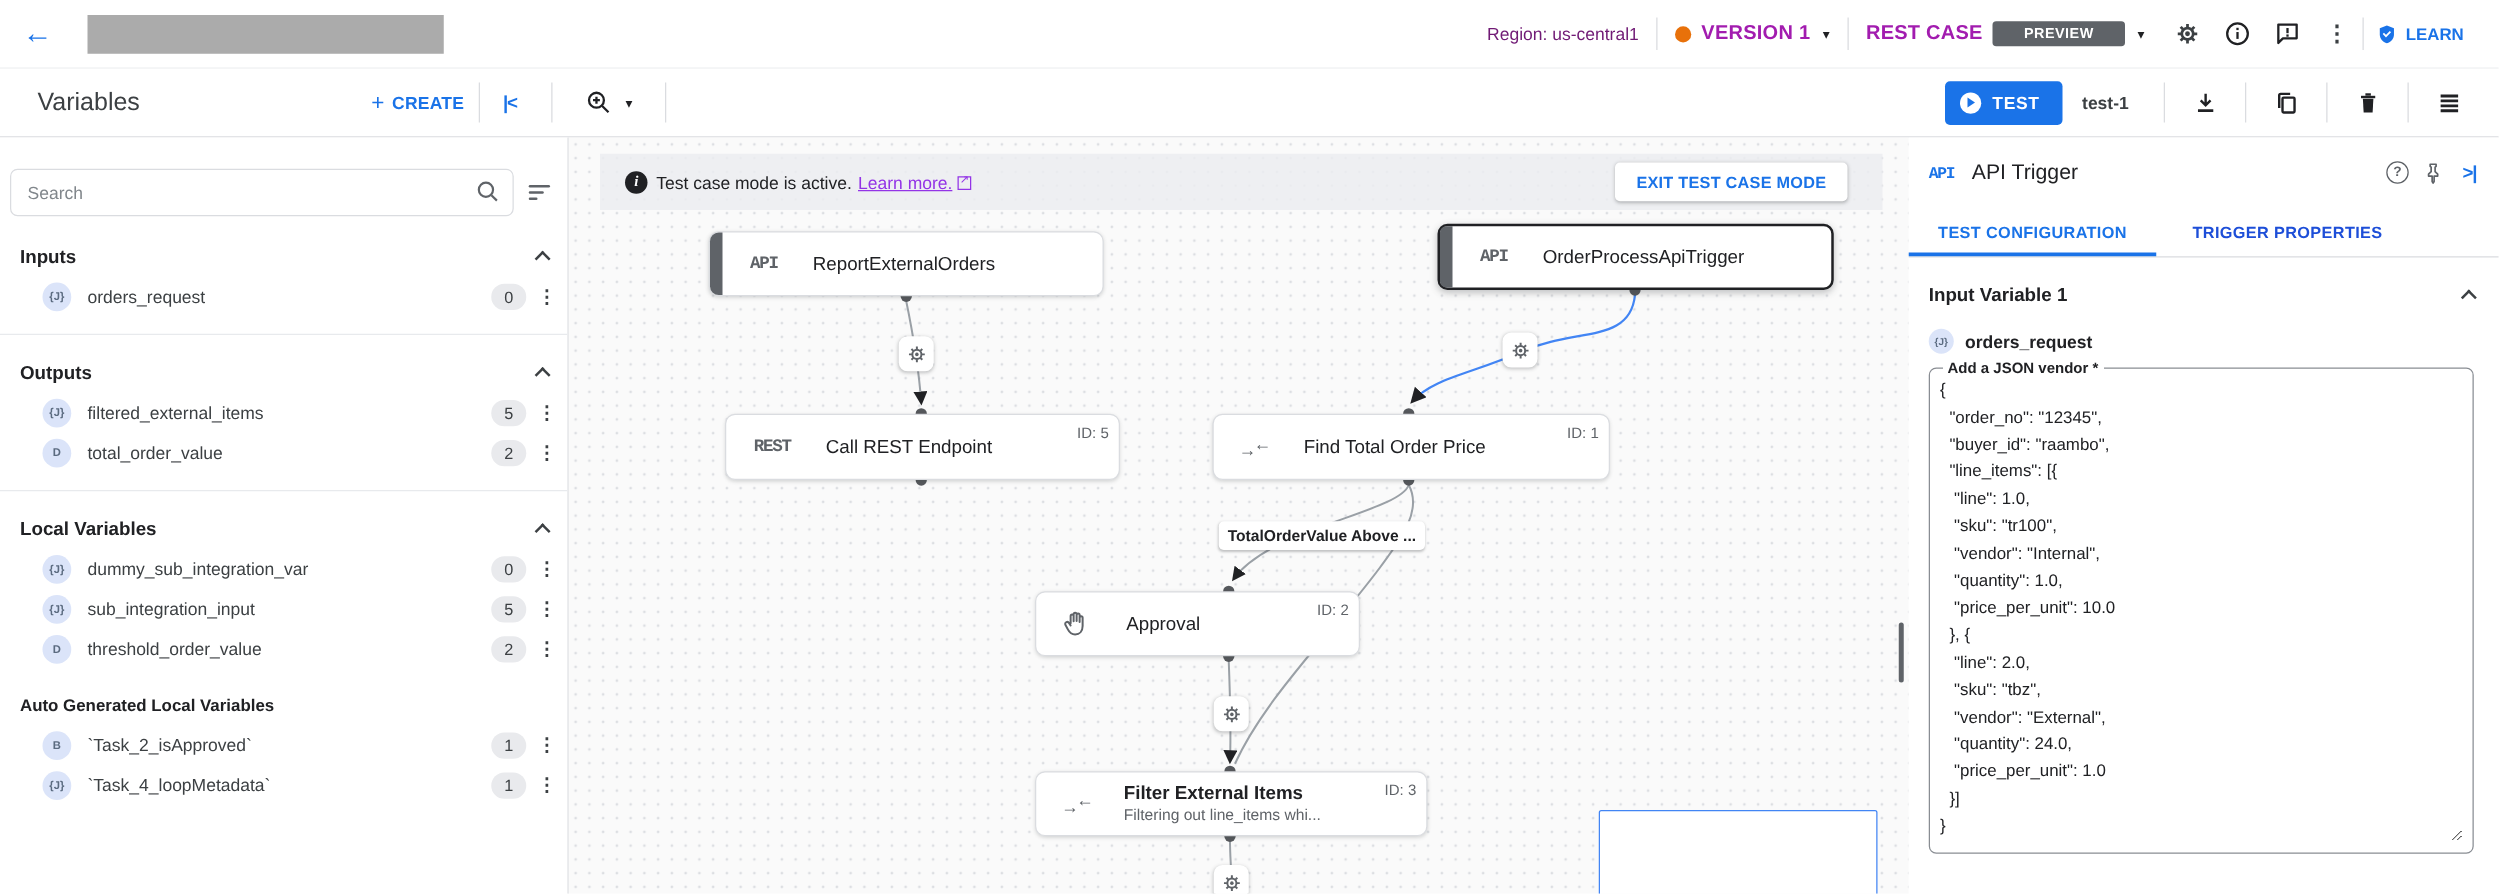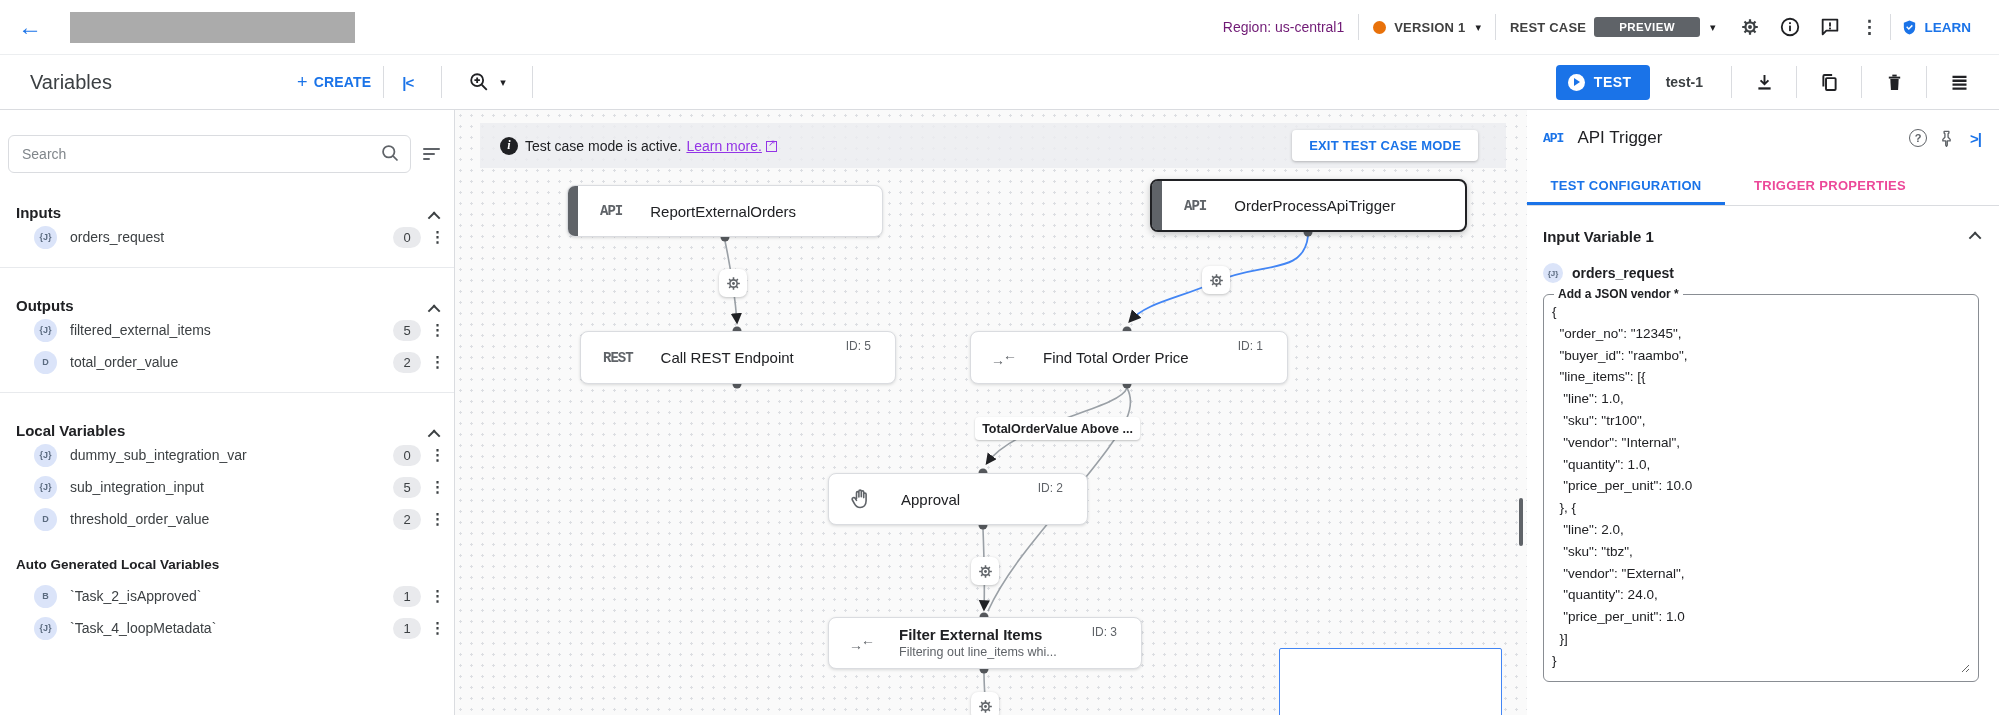"VERSION 1" .bold-13 { color: #404040 -> #a21caf; font-size: 13px -> 16px }
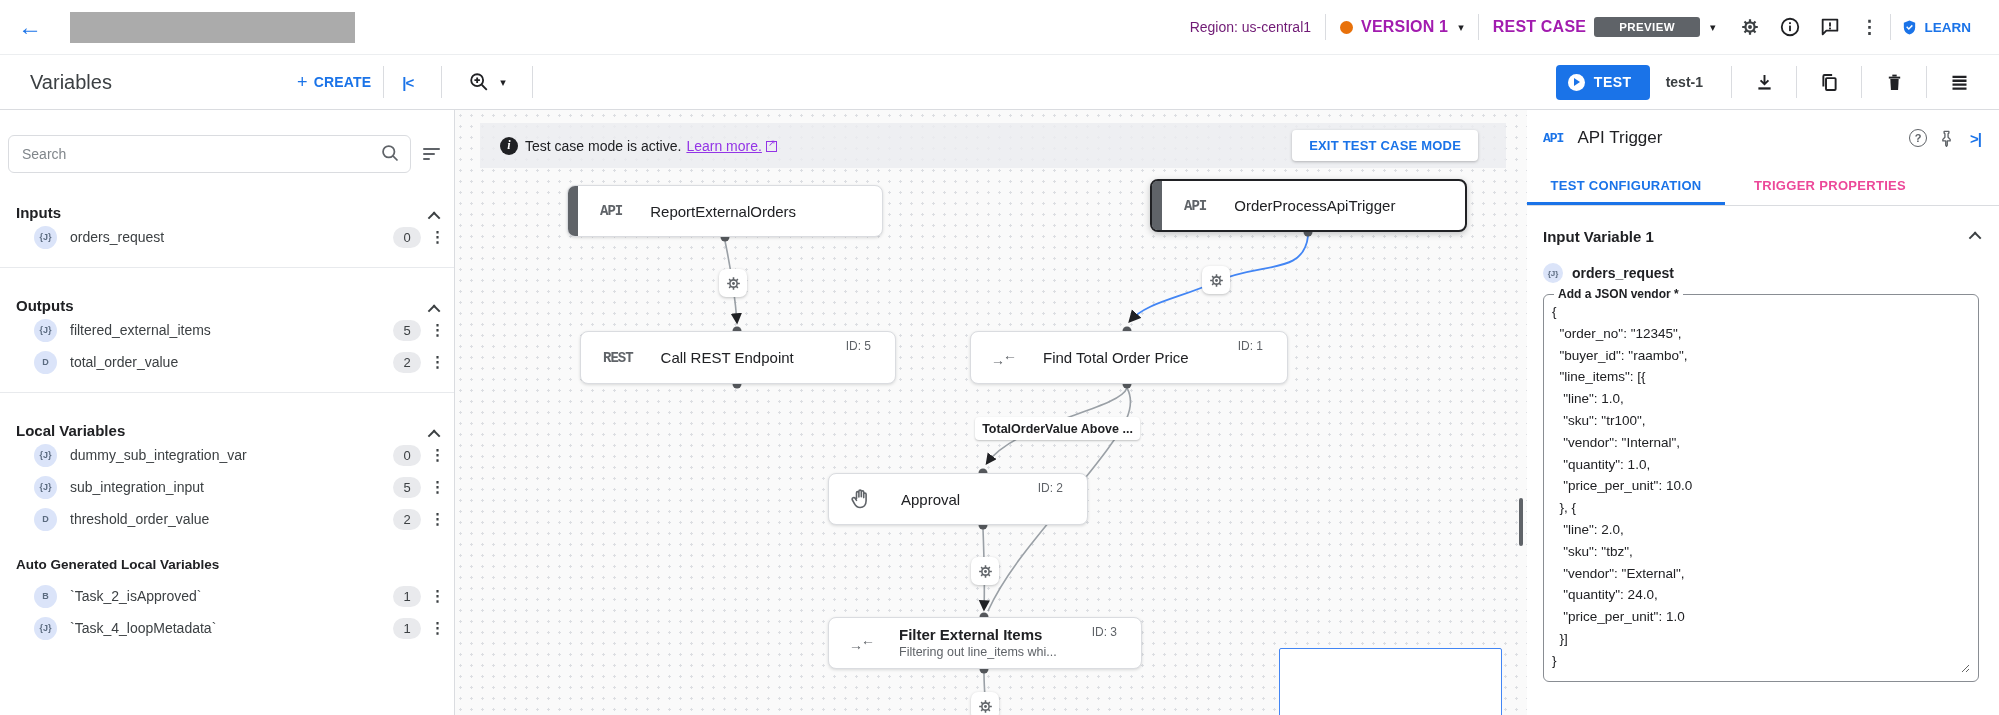"TRIGGER PROPERTIES" .p-tab.inactive { color: #ec4899 -> #1d4ed8 }
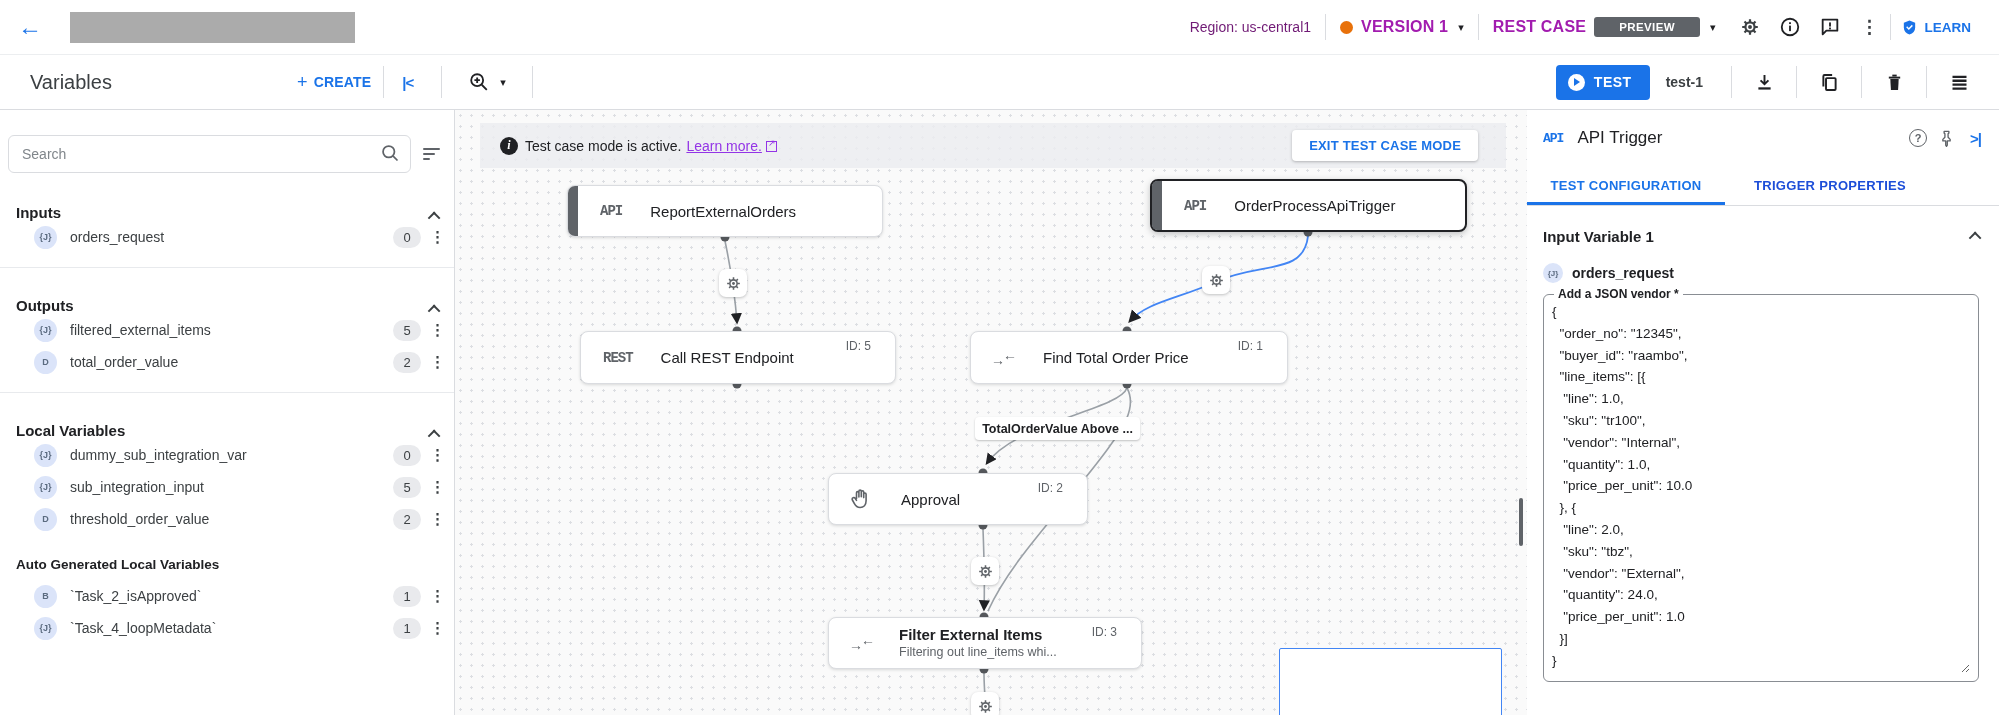"Inputs" .section-head { align-items: flex-end -> center }
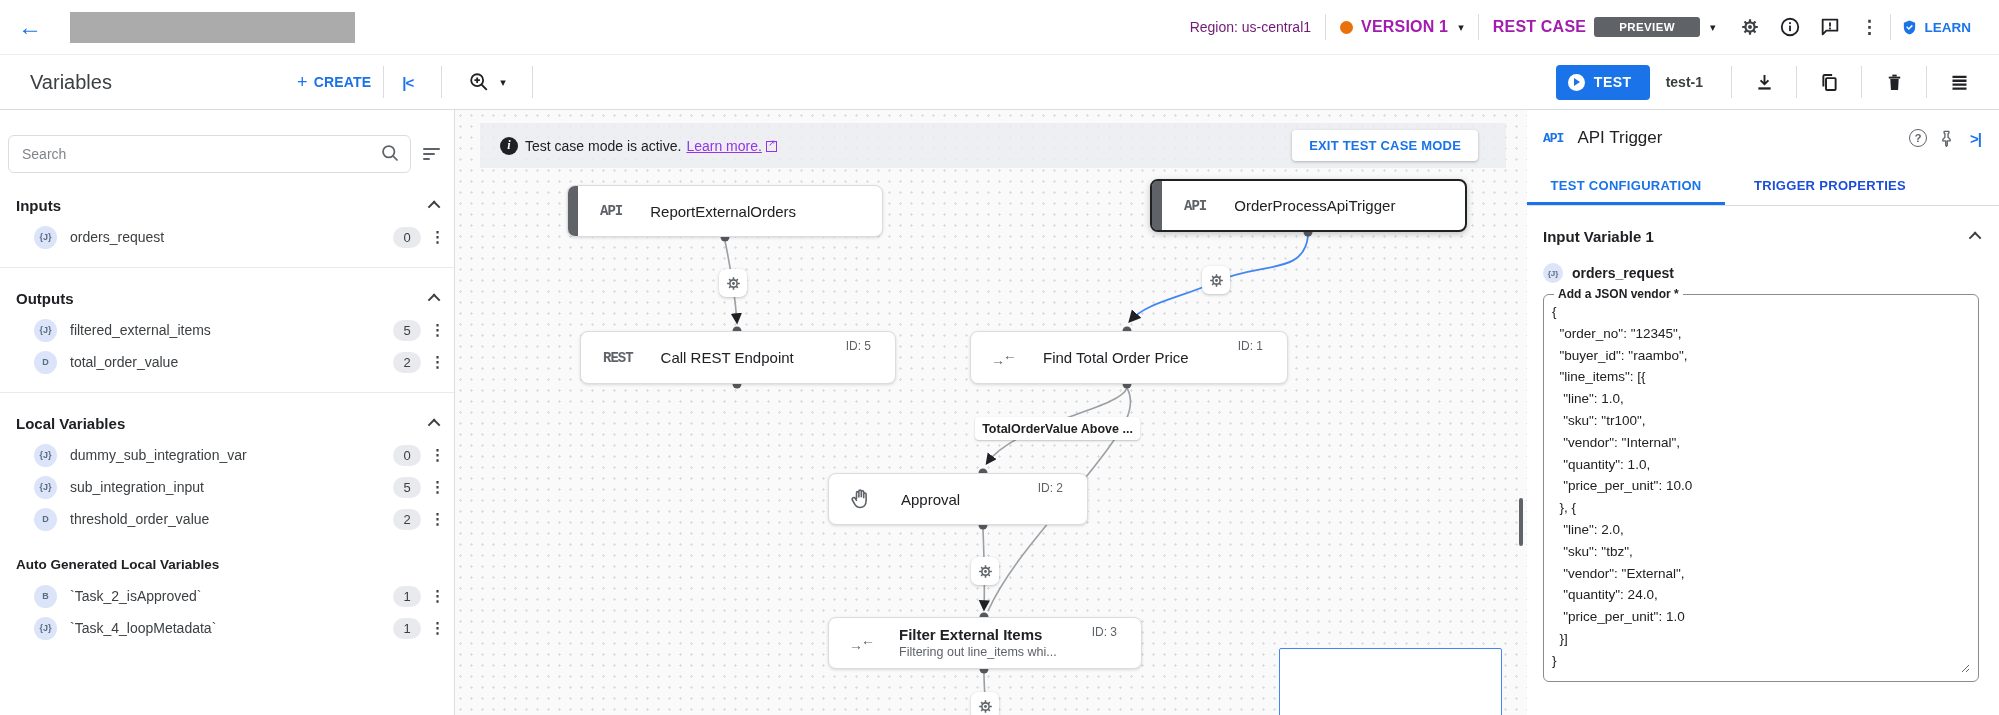"ID: 5" .nid { right: 24px -> 8px }
